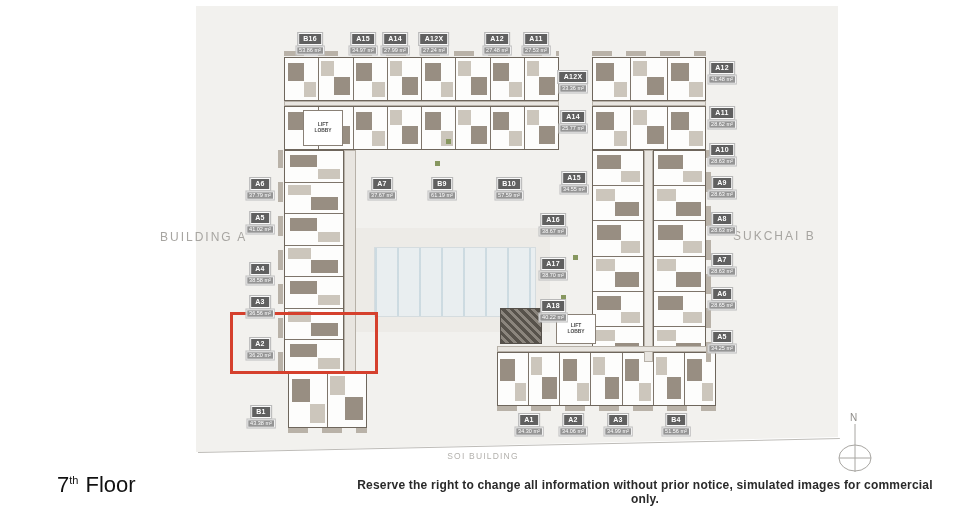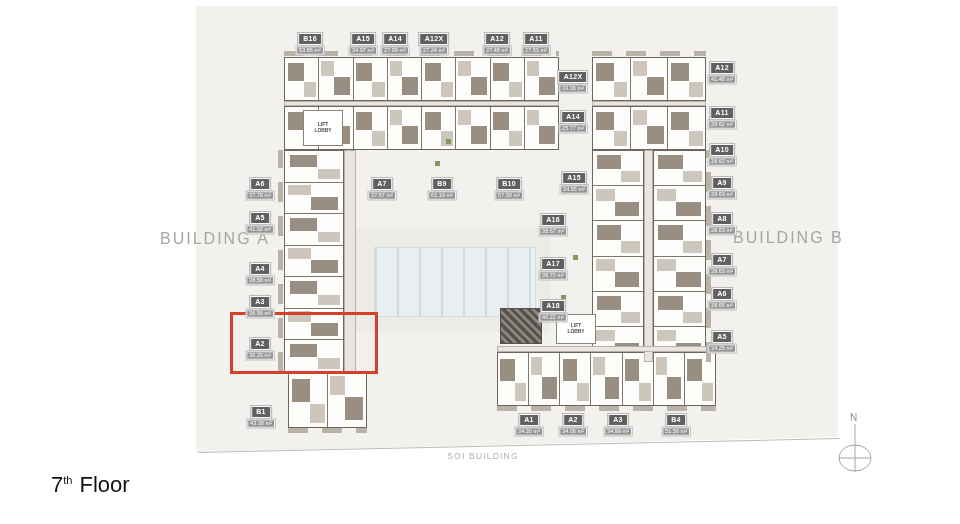"BUILDING A" .bldg-label { font-size: 16px -> 12px }
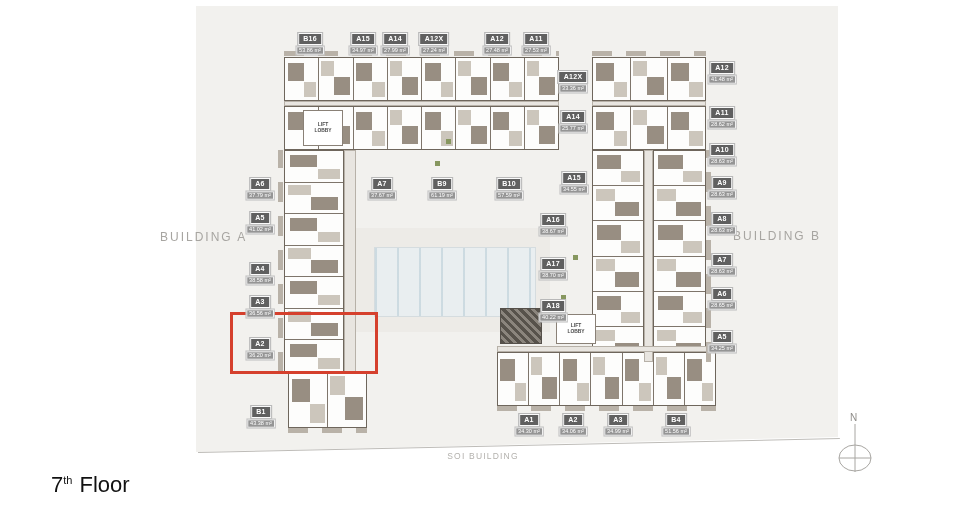"BUILDING B" div.bldg-label { text: BUILDING -> SUKCHAI }
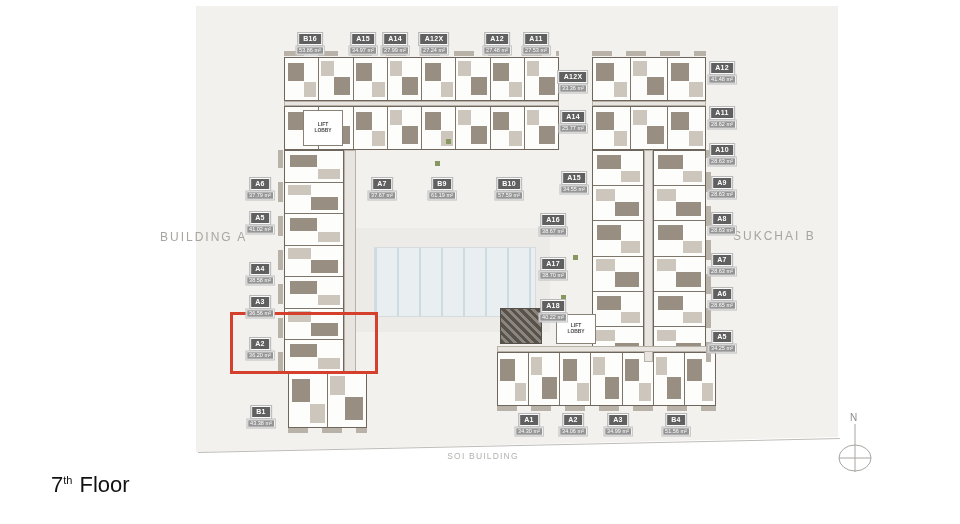"7th Floor" .floor-title { left: 51px -> 57px }
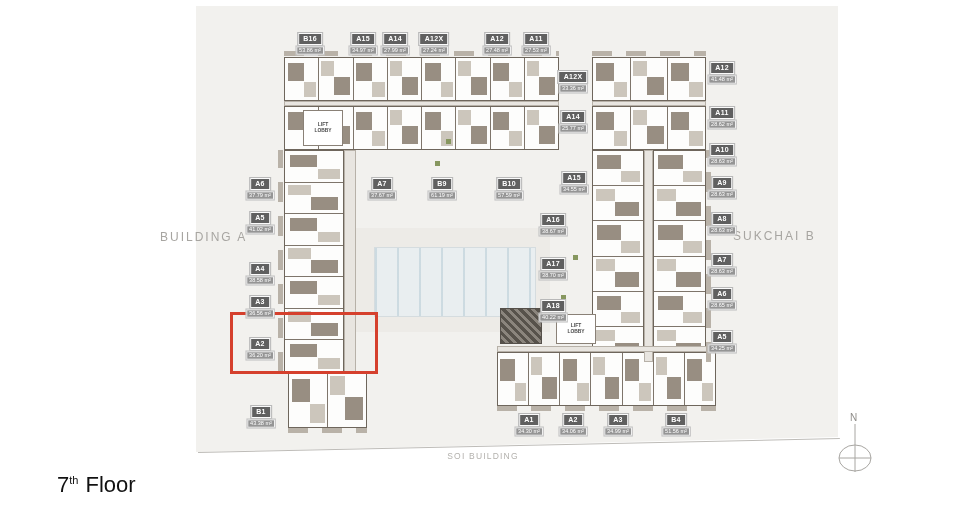"Reserve the right to change" div.disclaimer { html: none -> <div>Reserve the right to change all information without prior notice, simulated images for commercial only.</div> }
